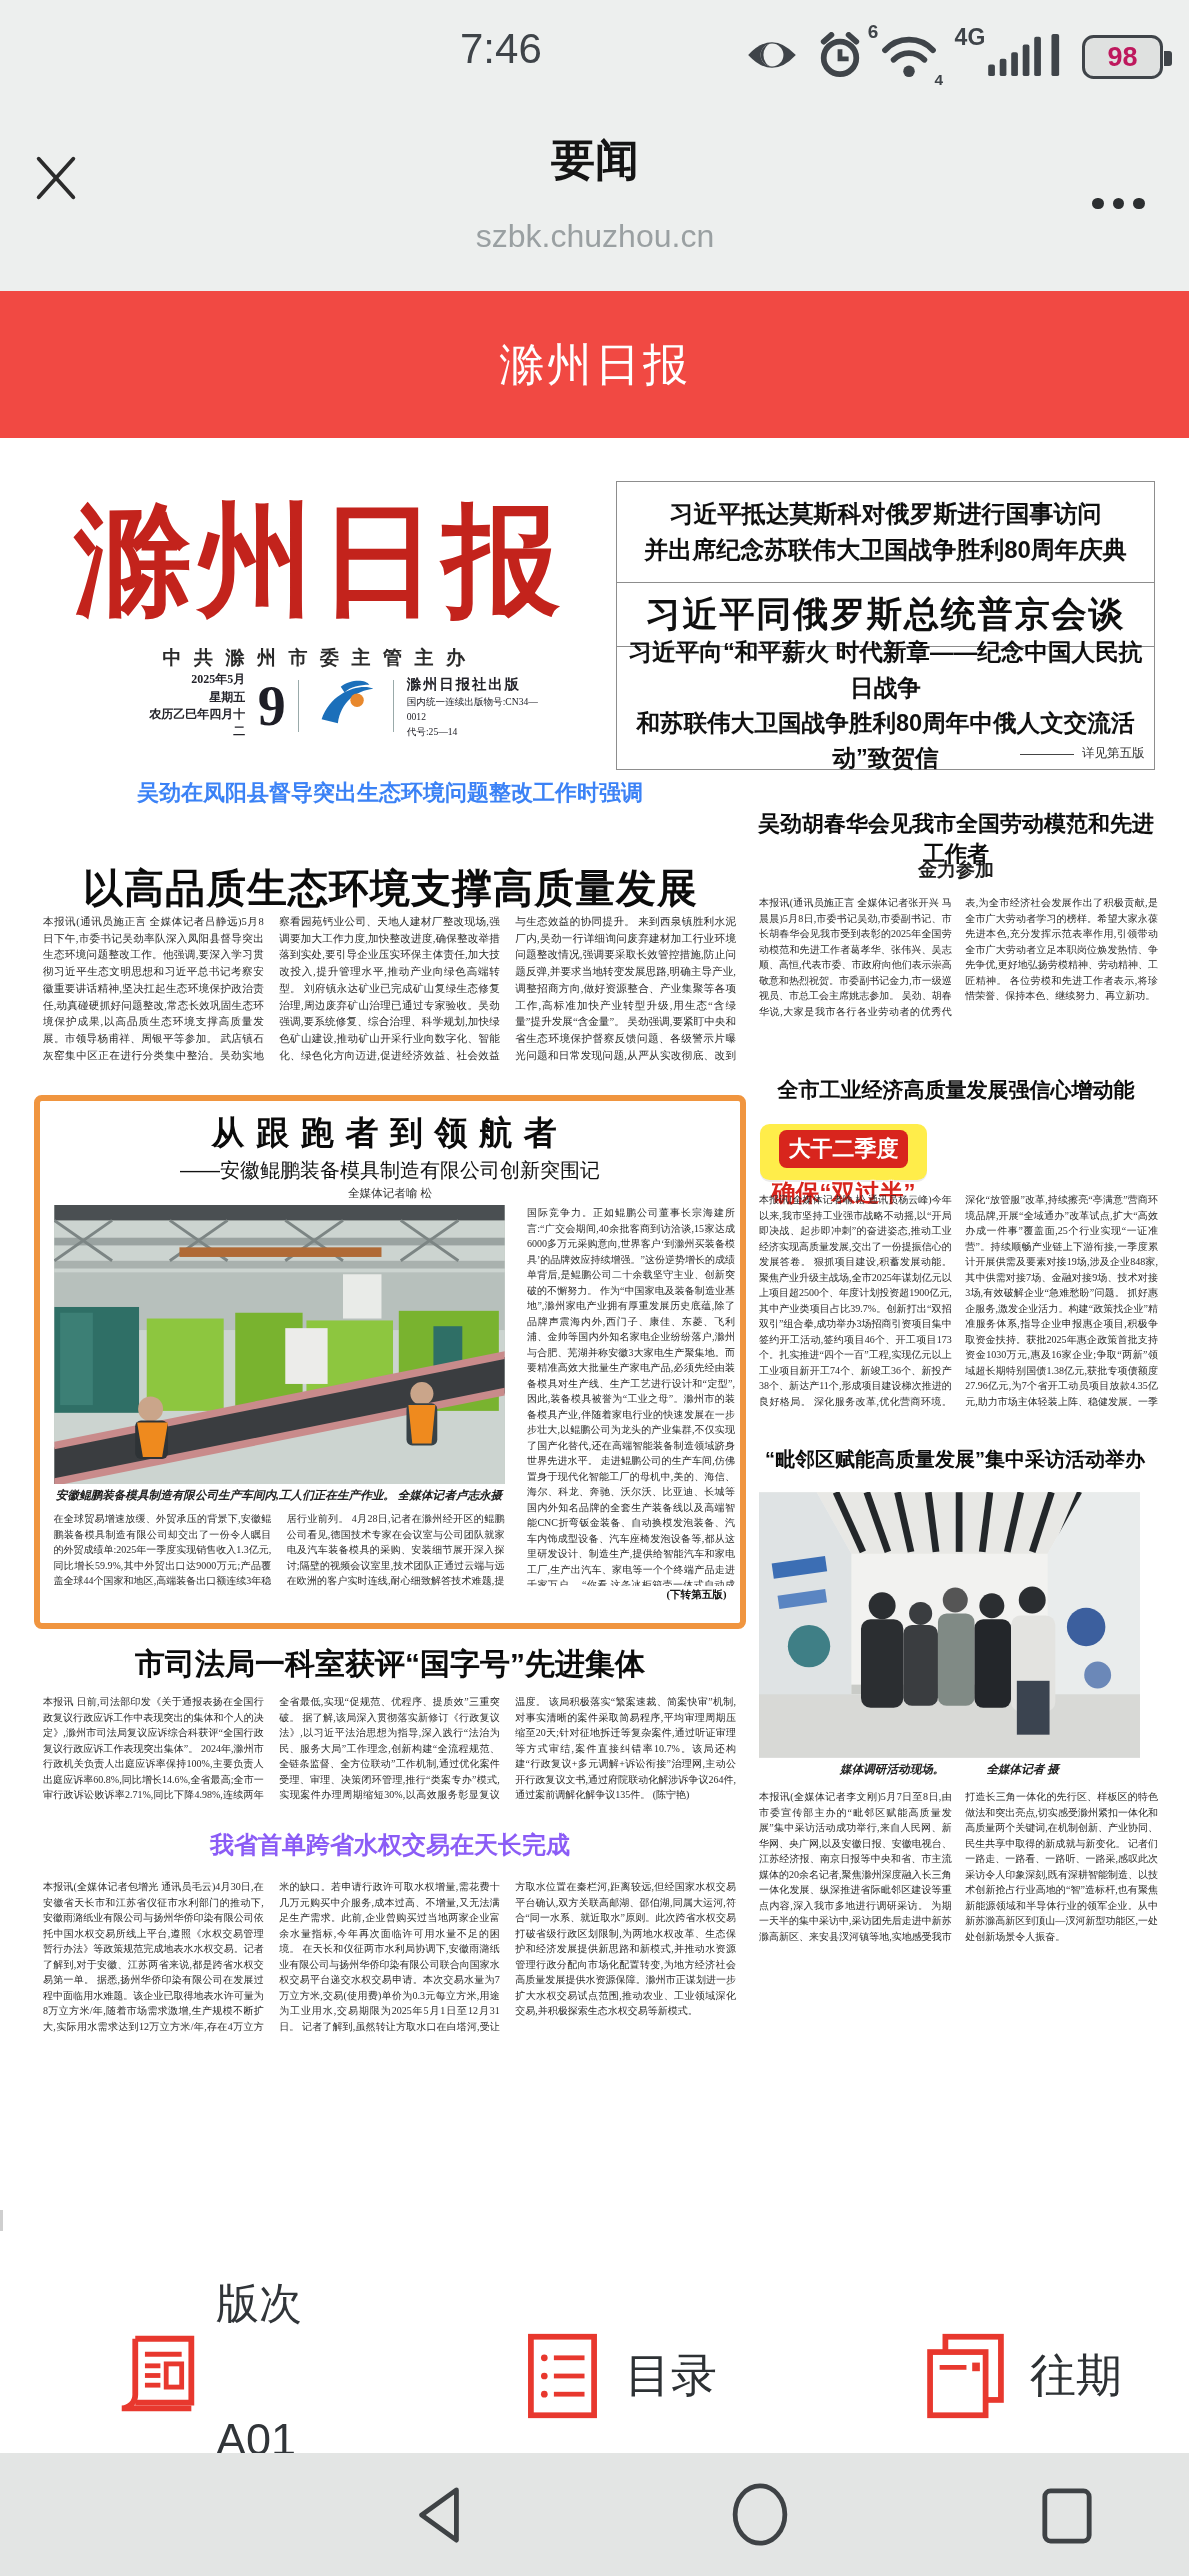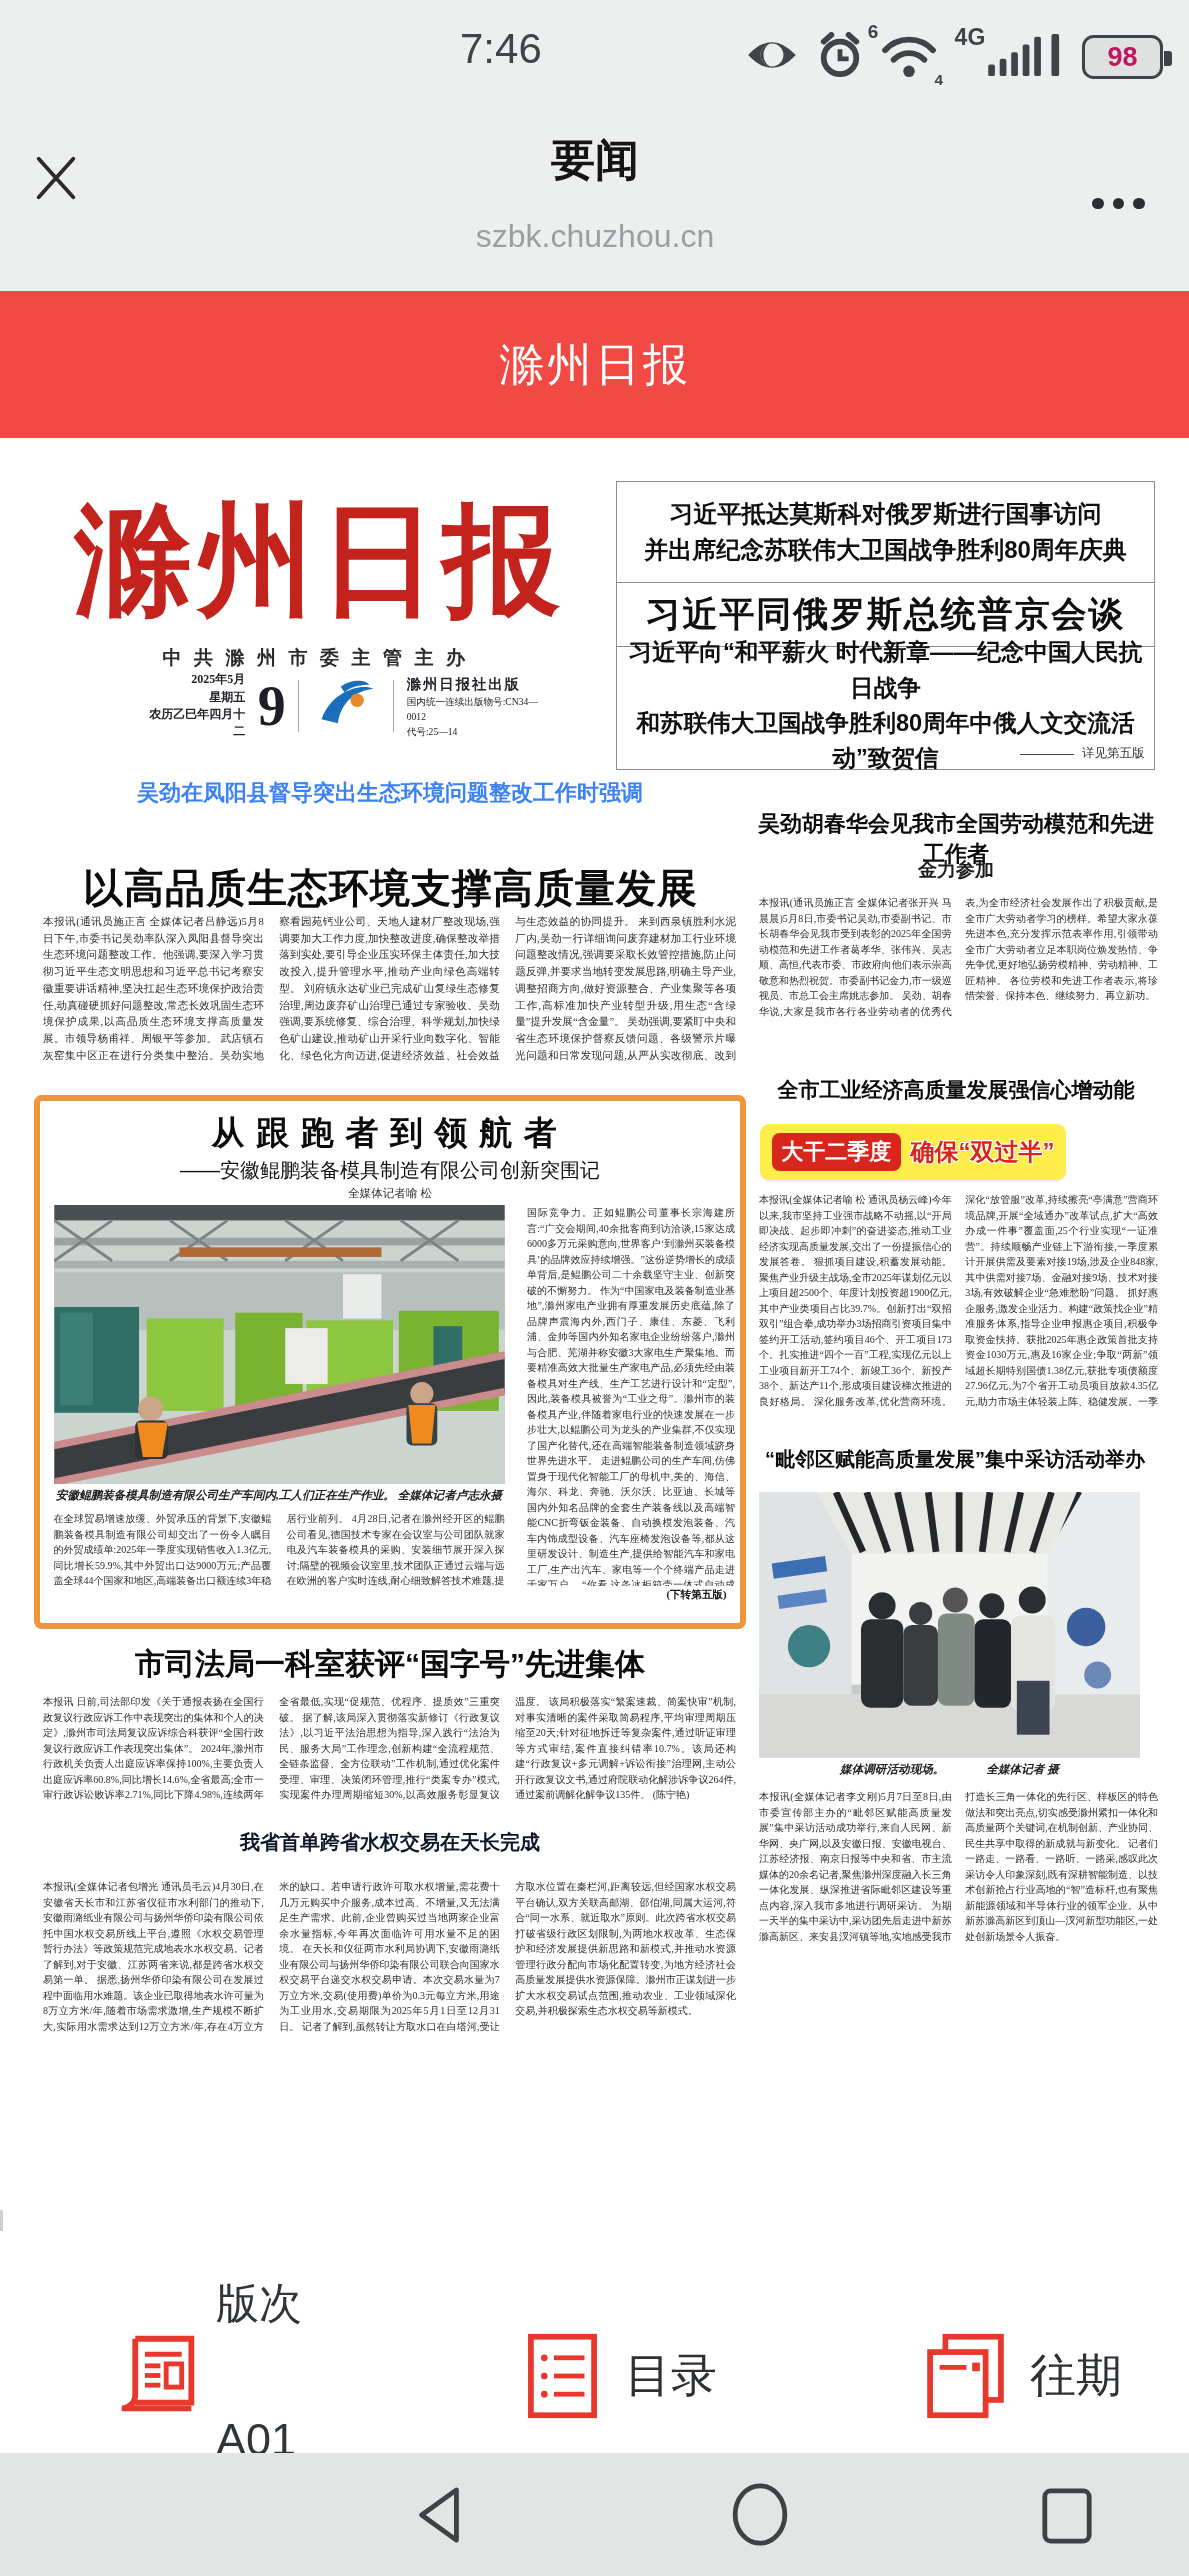"大干二季度" .ind-badge { flex-direction: none -> column }
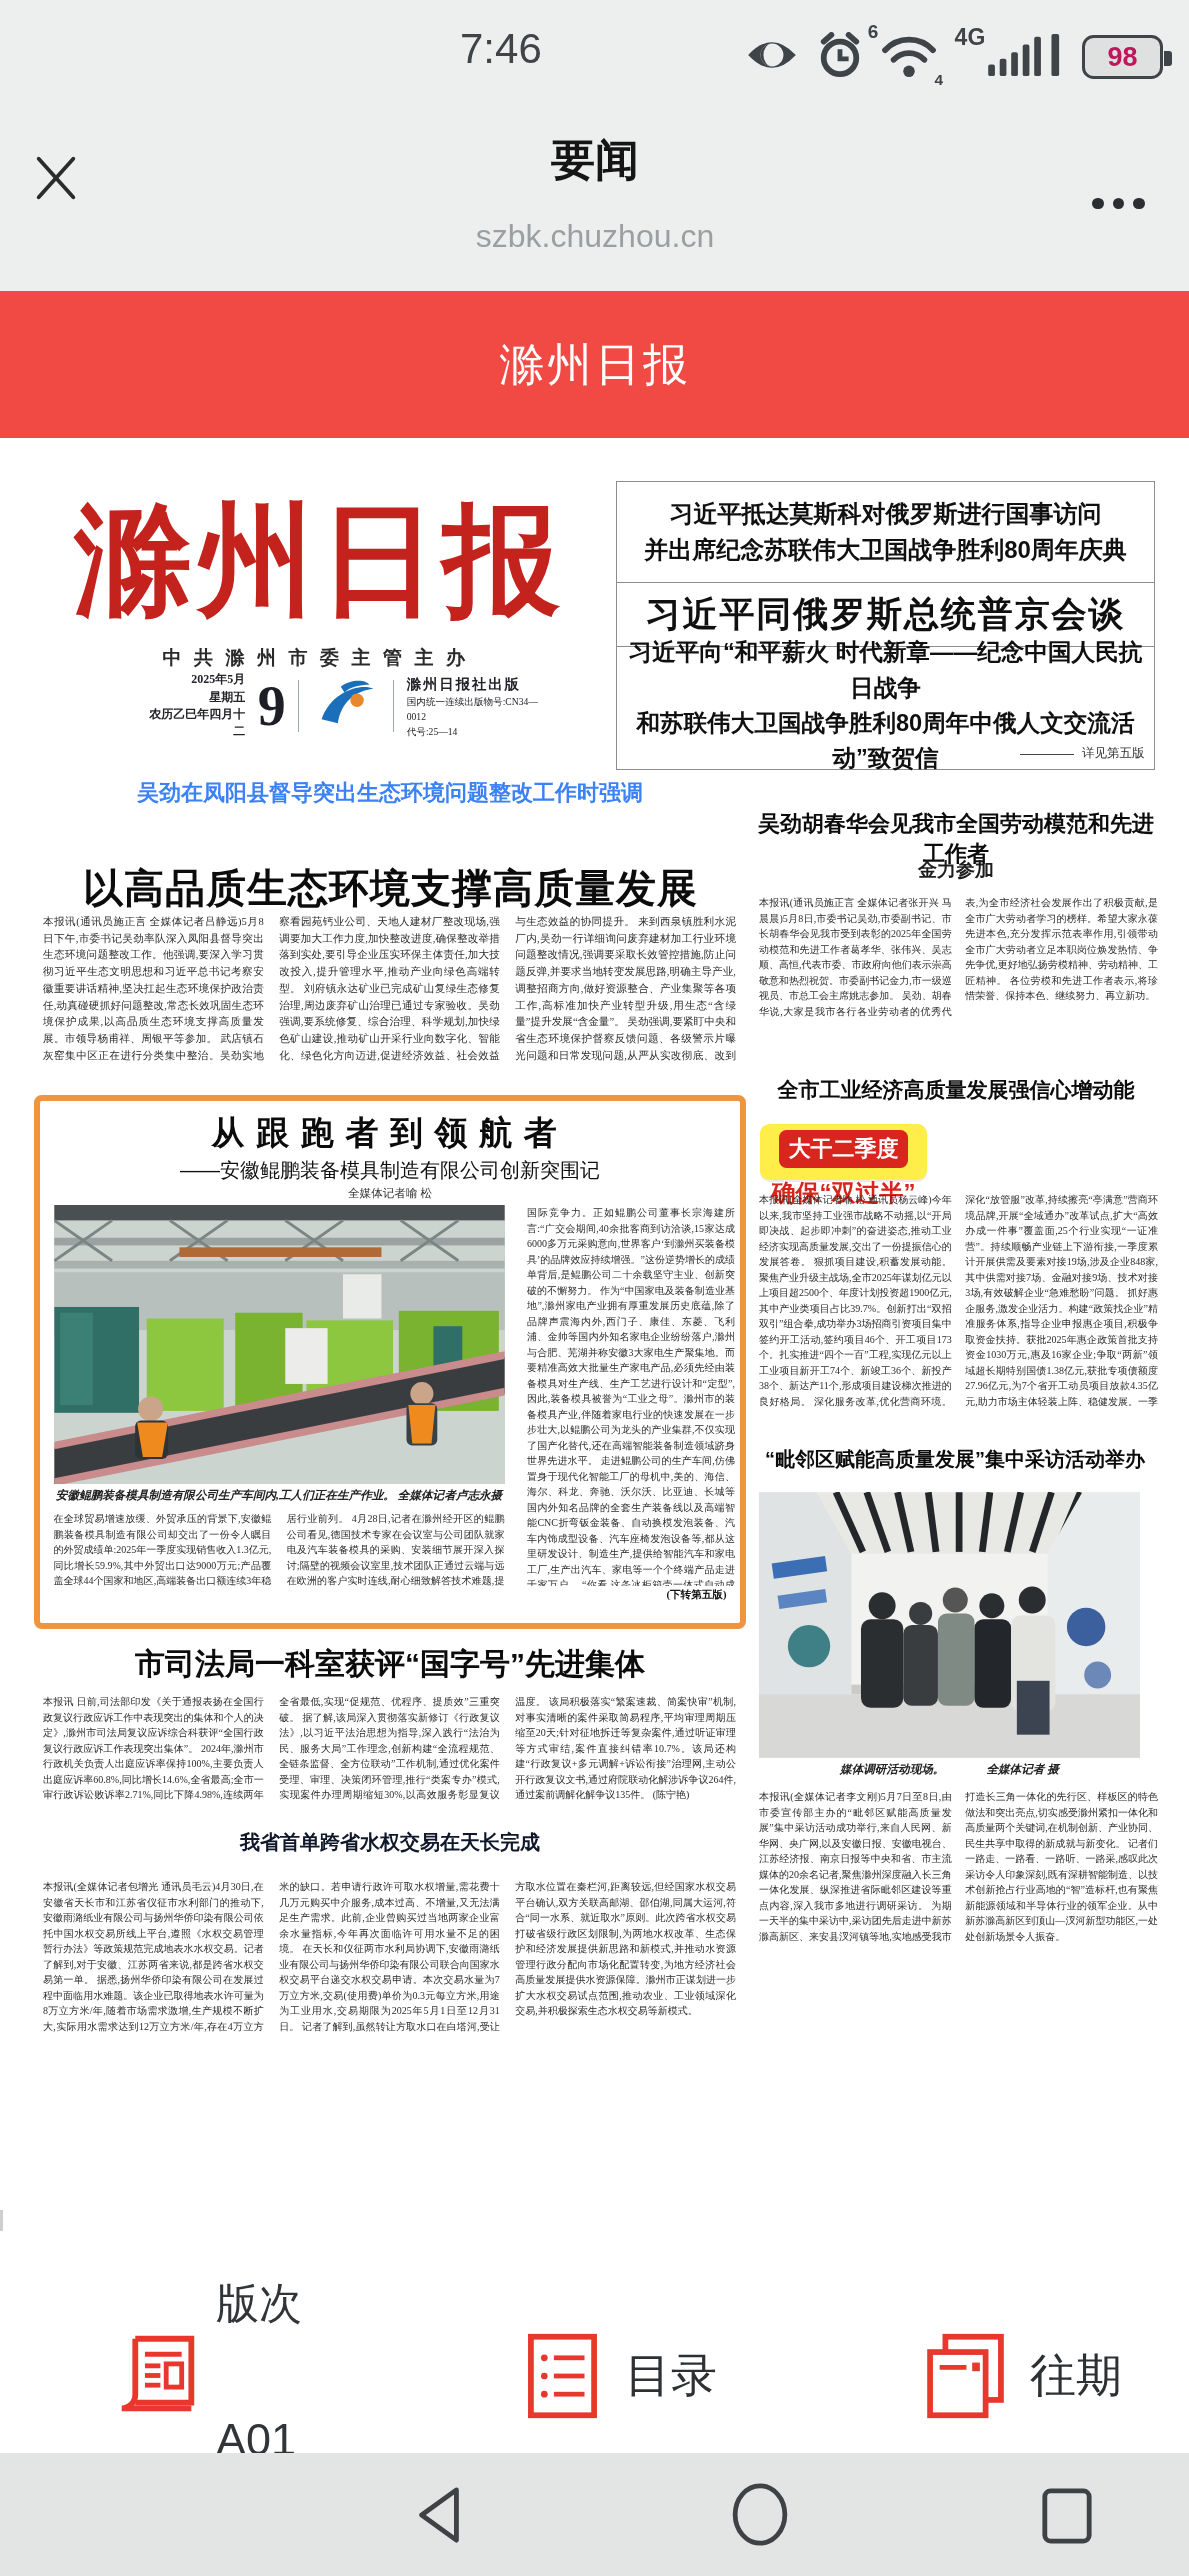"我省首单跨省水权交易在天长完成" .water-title { color: #0f172a -> #8b5cf6; font-size: 20px -> 24px }
